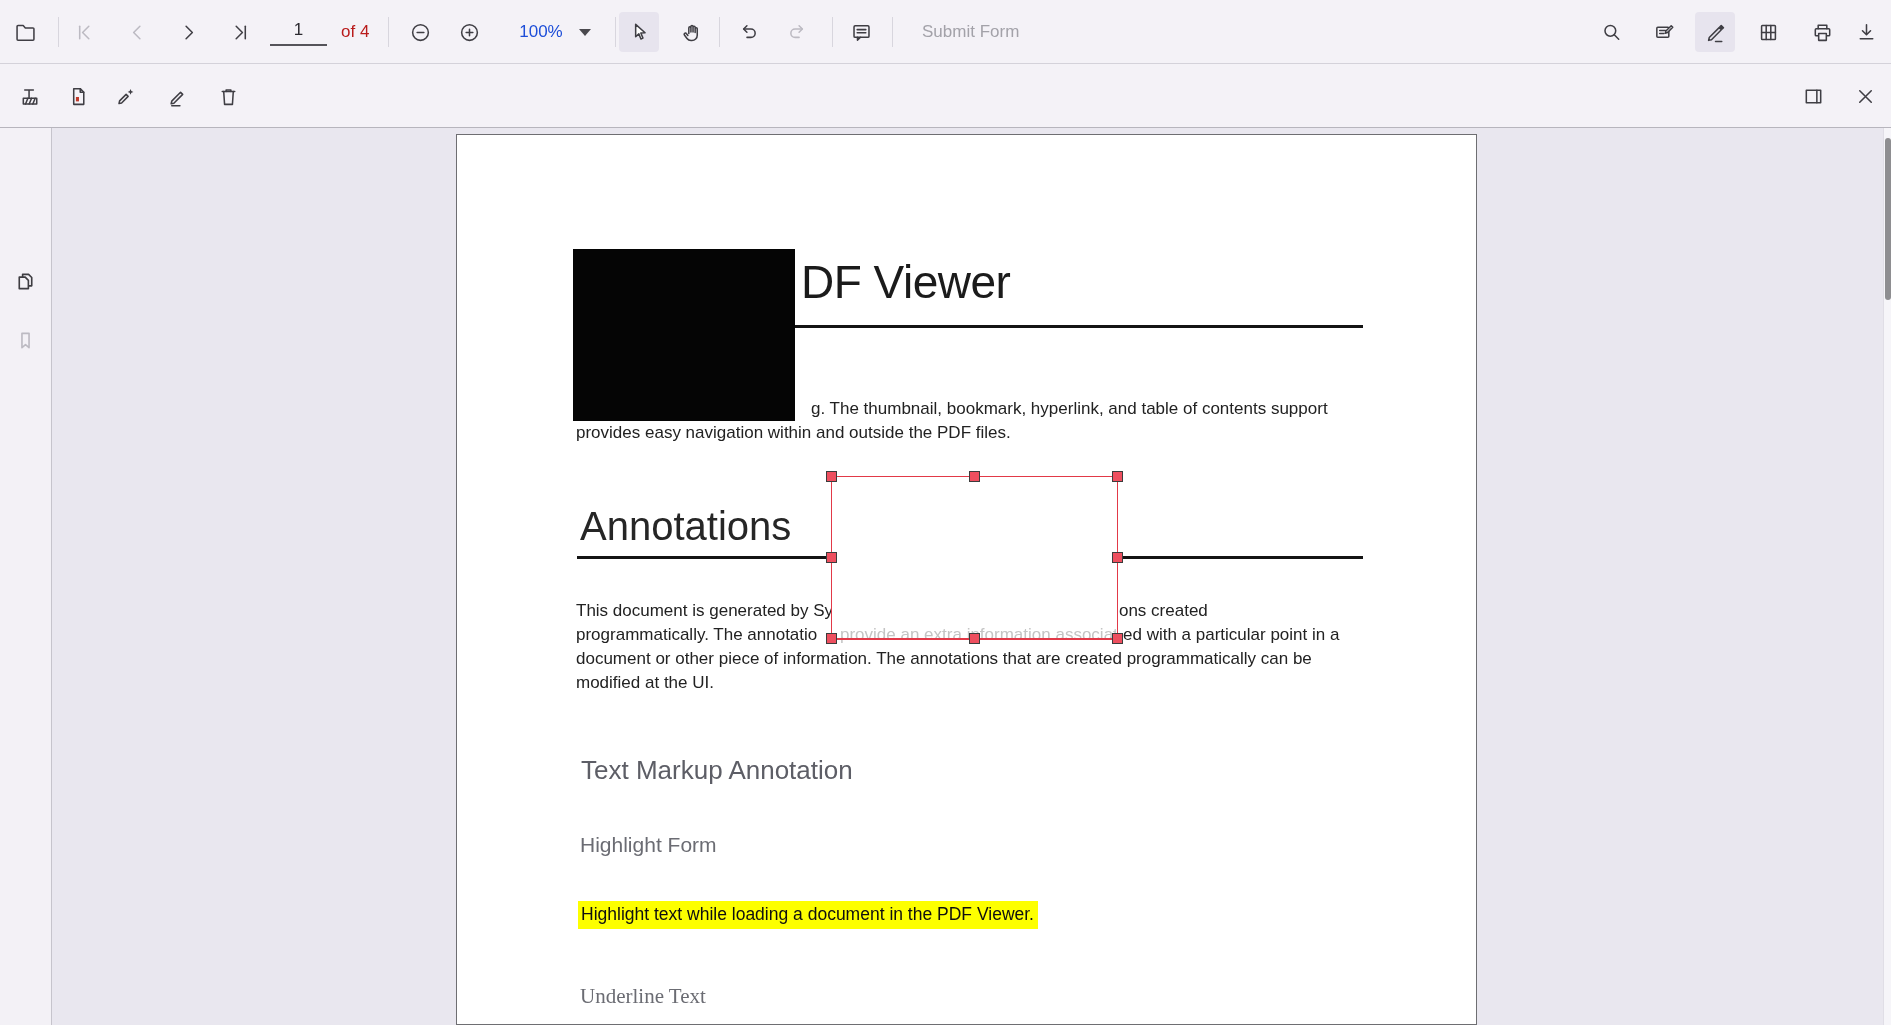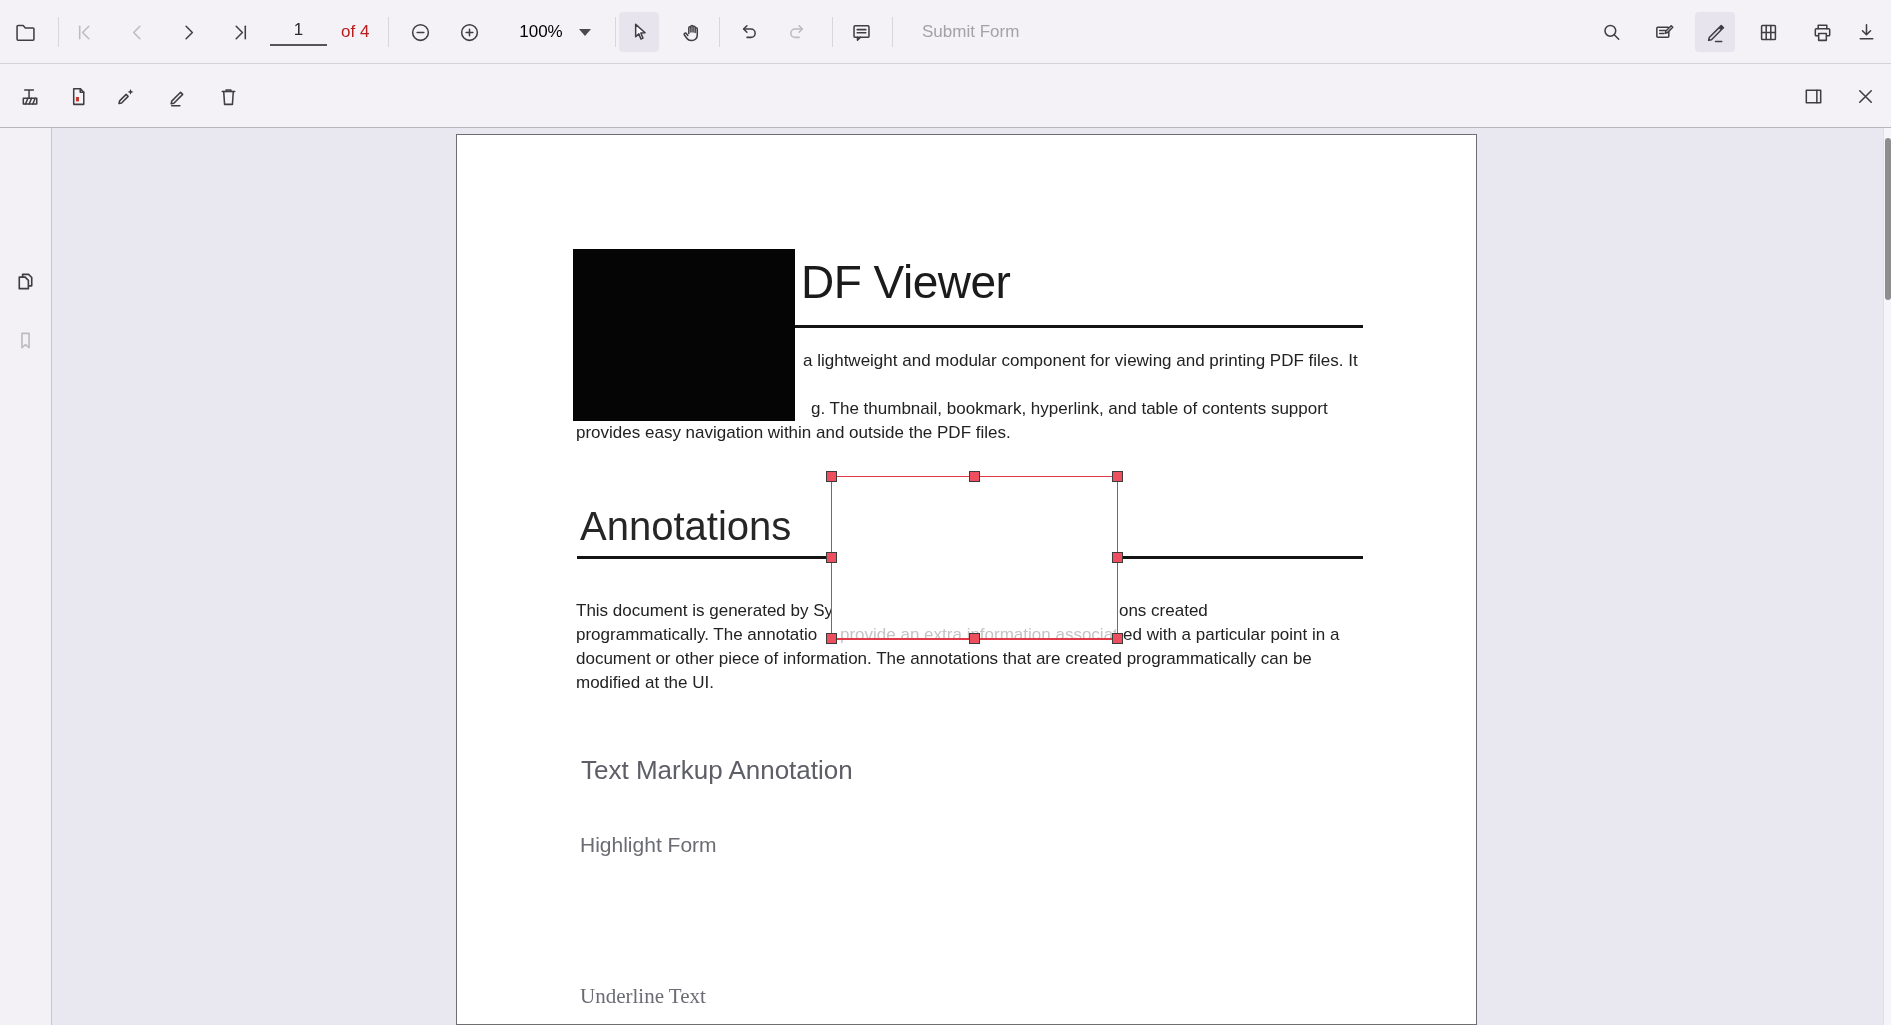"100%" .zoom-box .zl { color: #000000 -> #1d4ed8 }
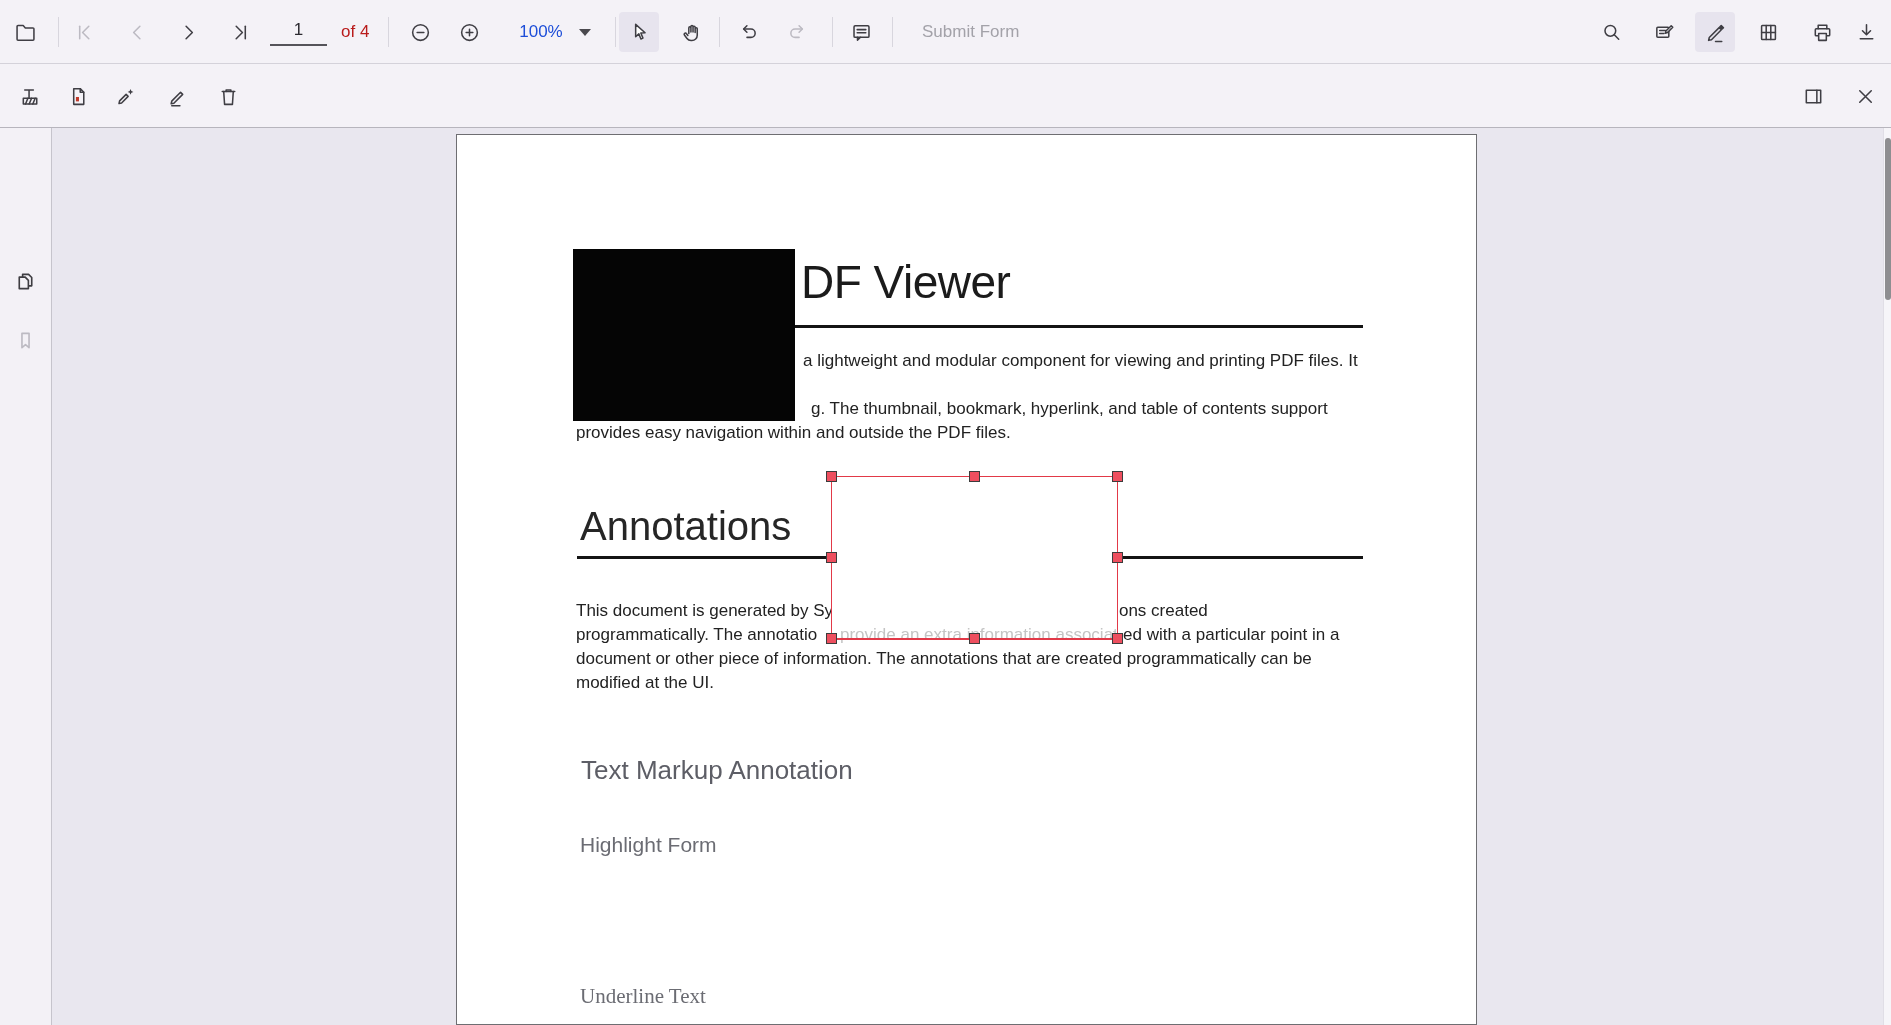"a lightweight and modular component" div.abs { html: <div>a lightweight and modular component for viewing and printing PDF files. It</div> -> none }
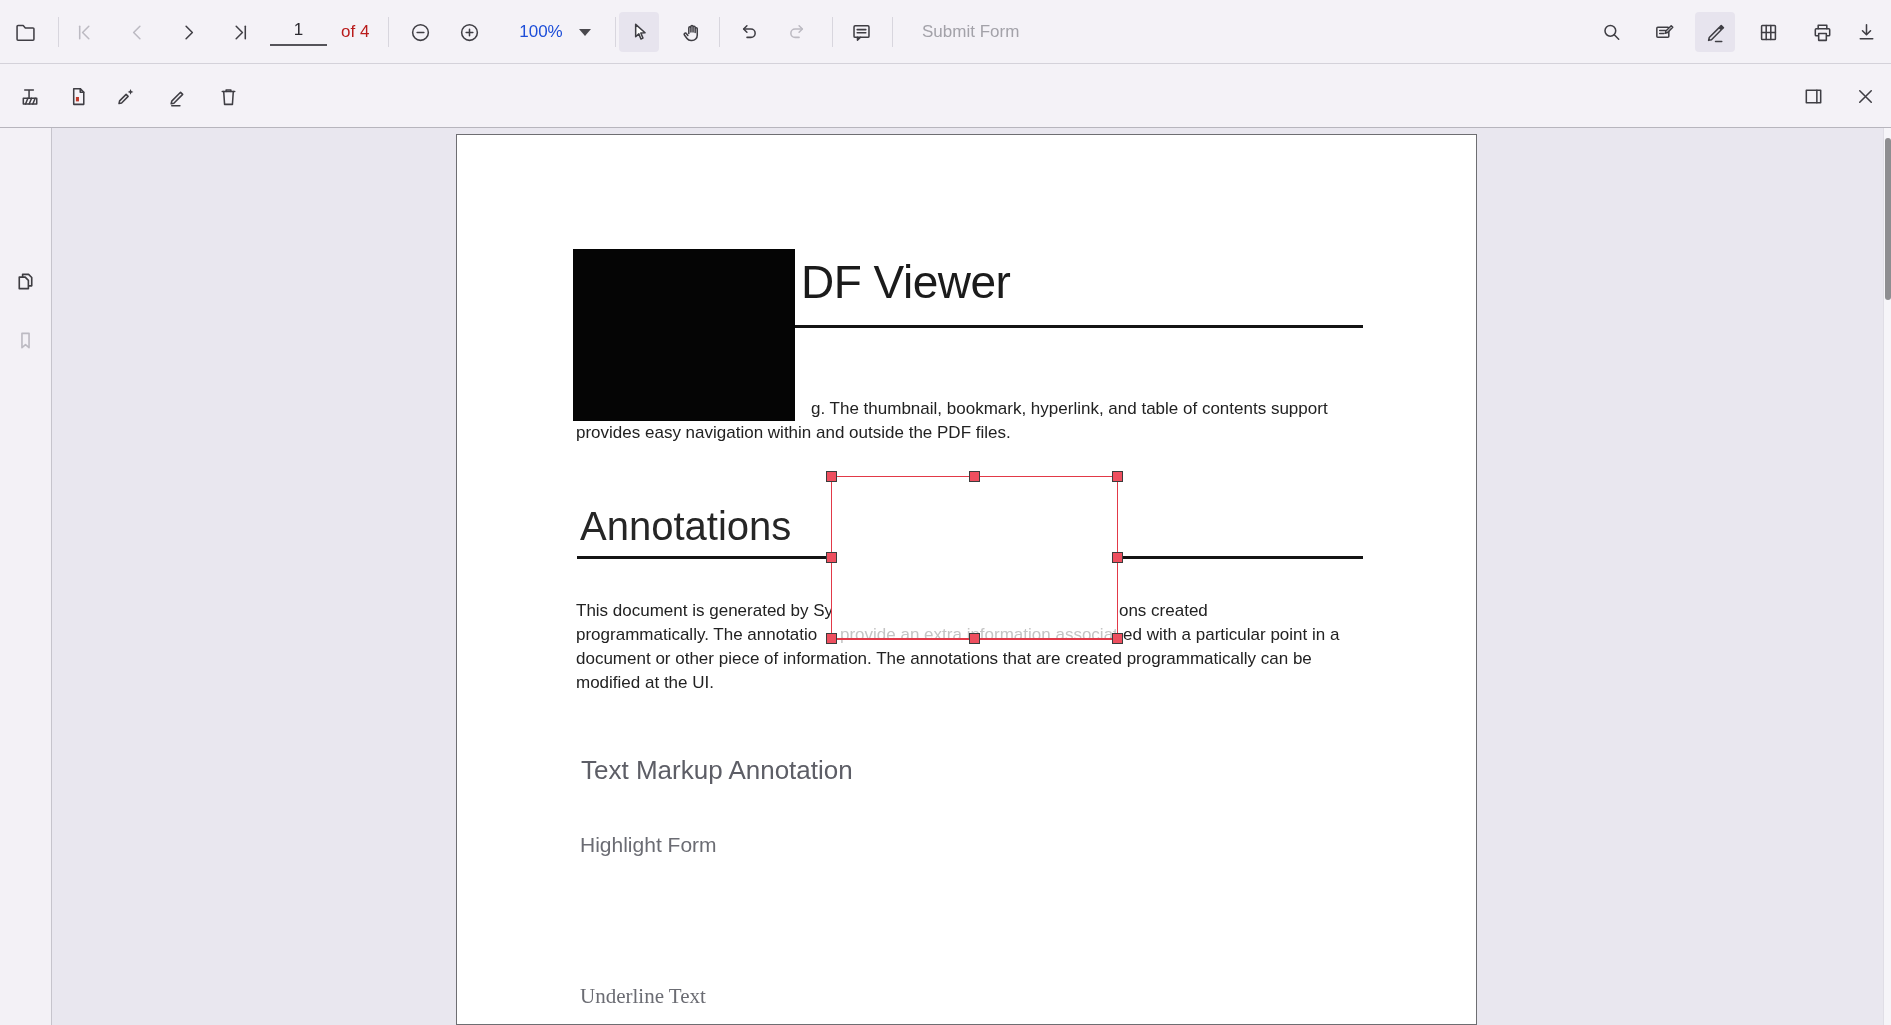"Highlight text while loading a" div.abs { html: none -> <div> <span>Highlight text while loading a document in the PDF Viewer.</span> </div> }
